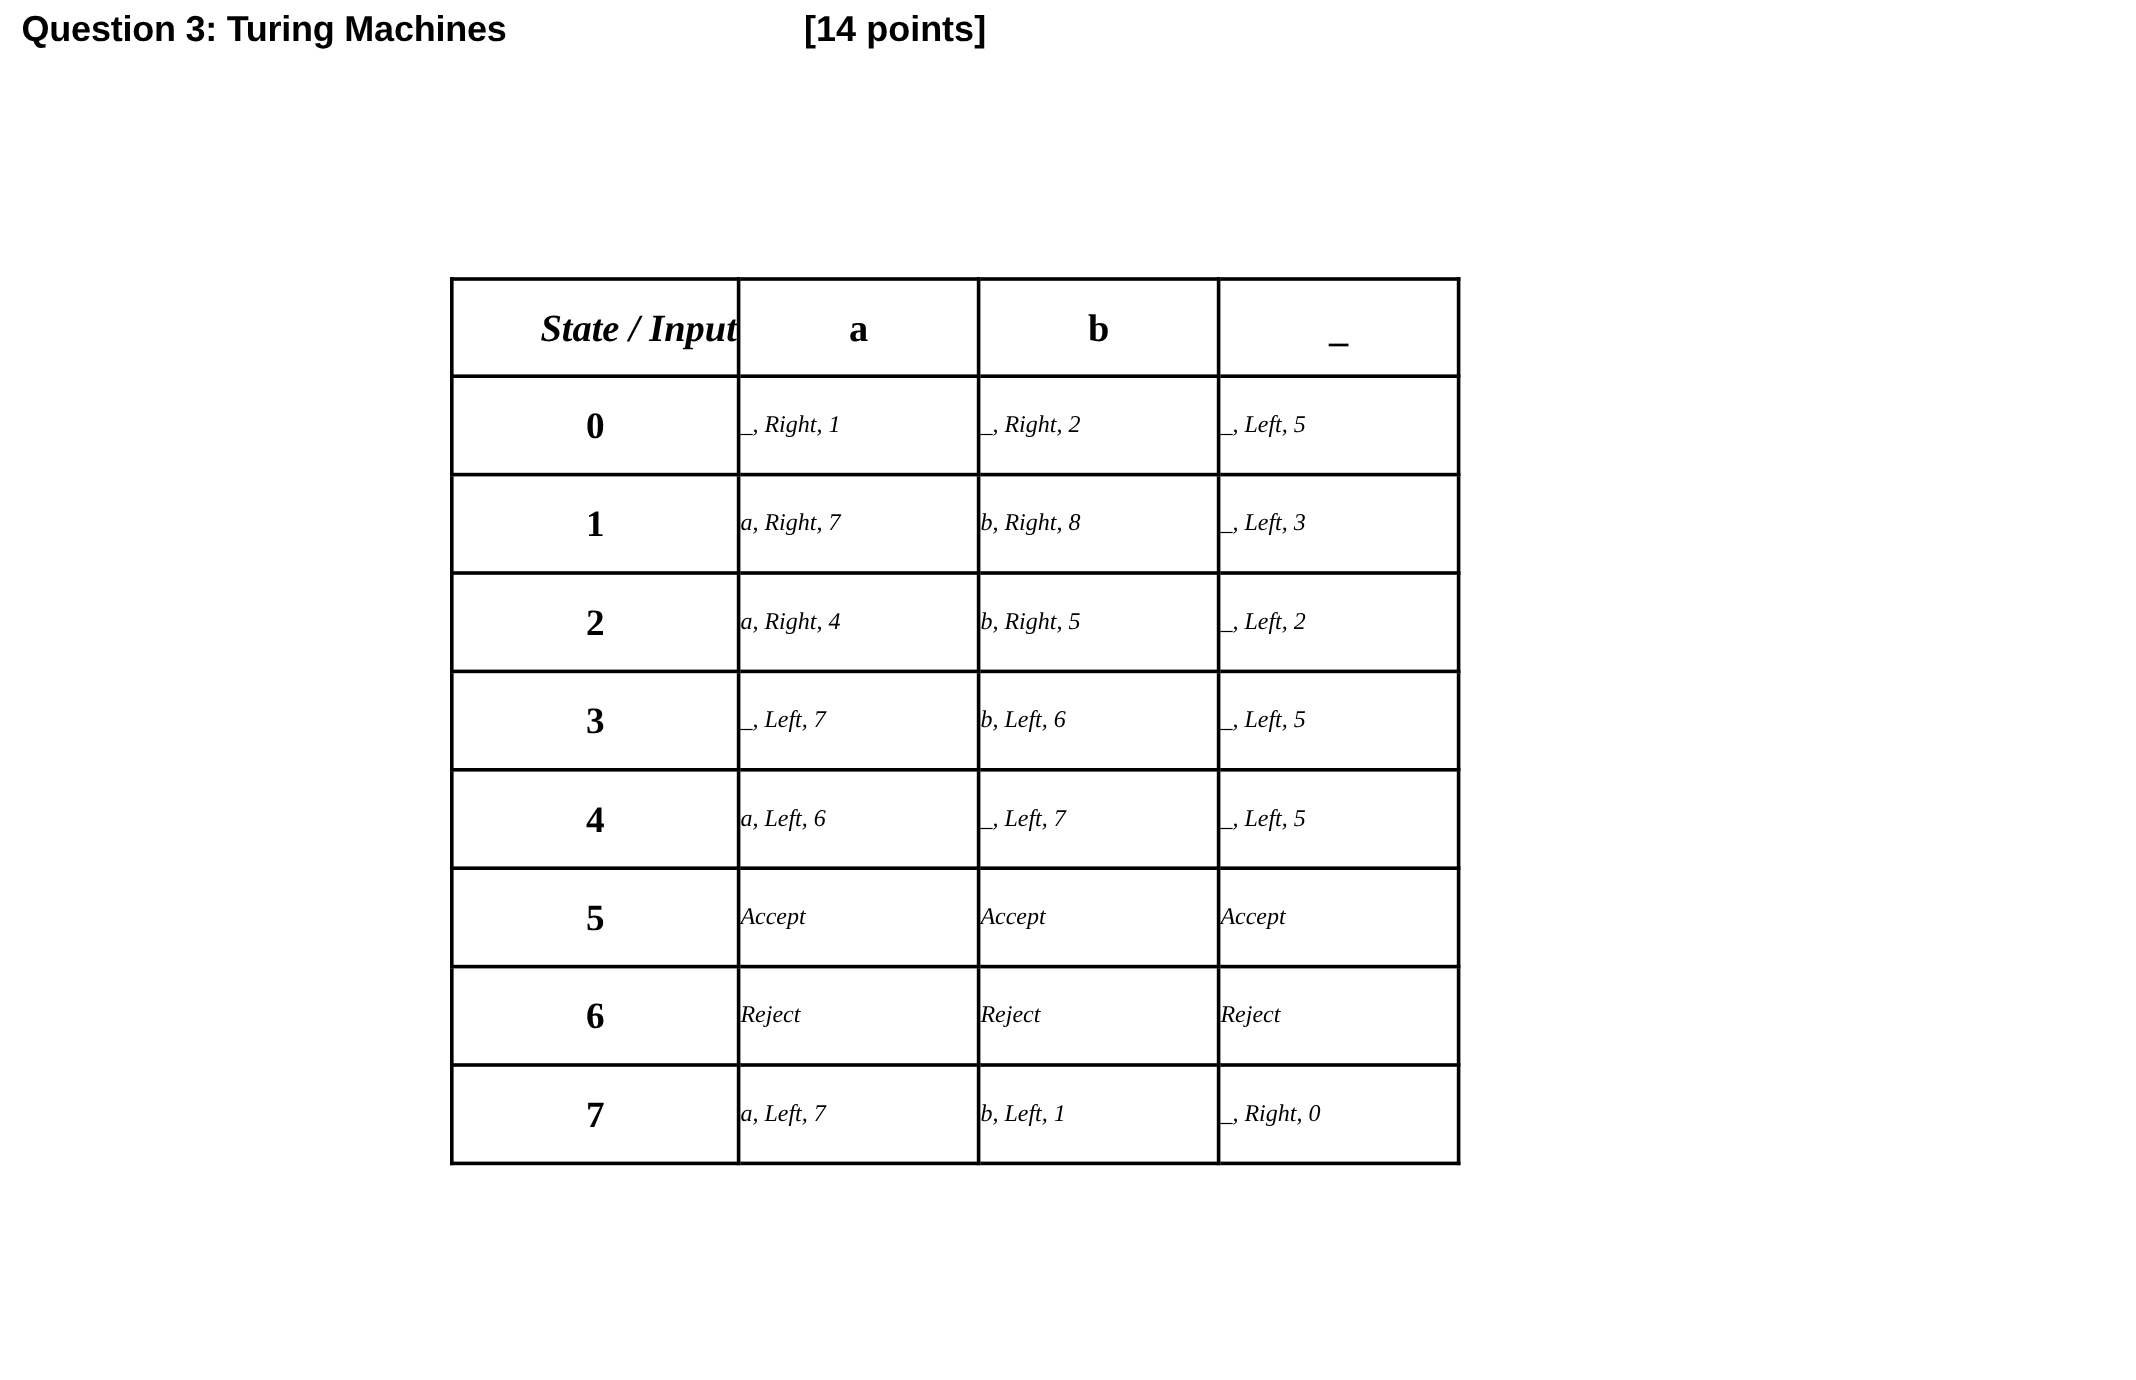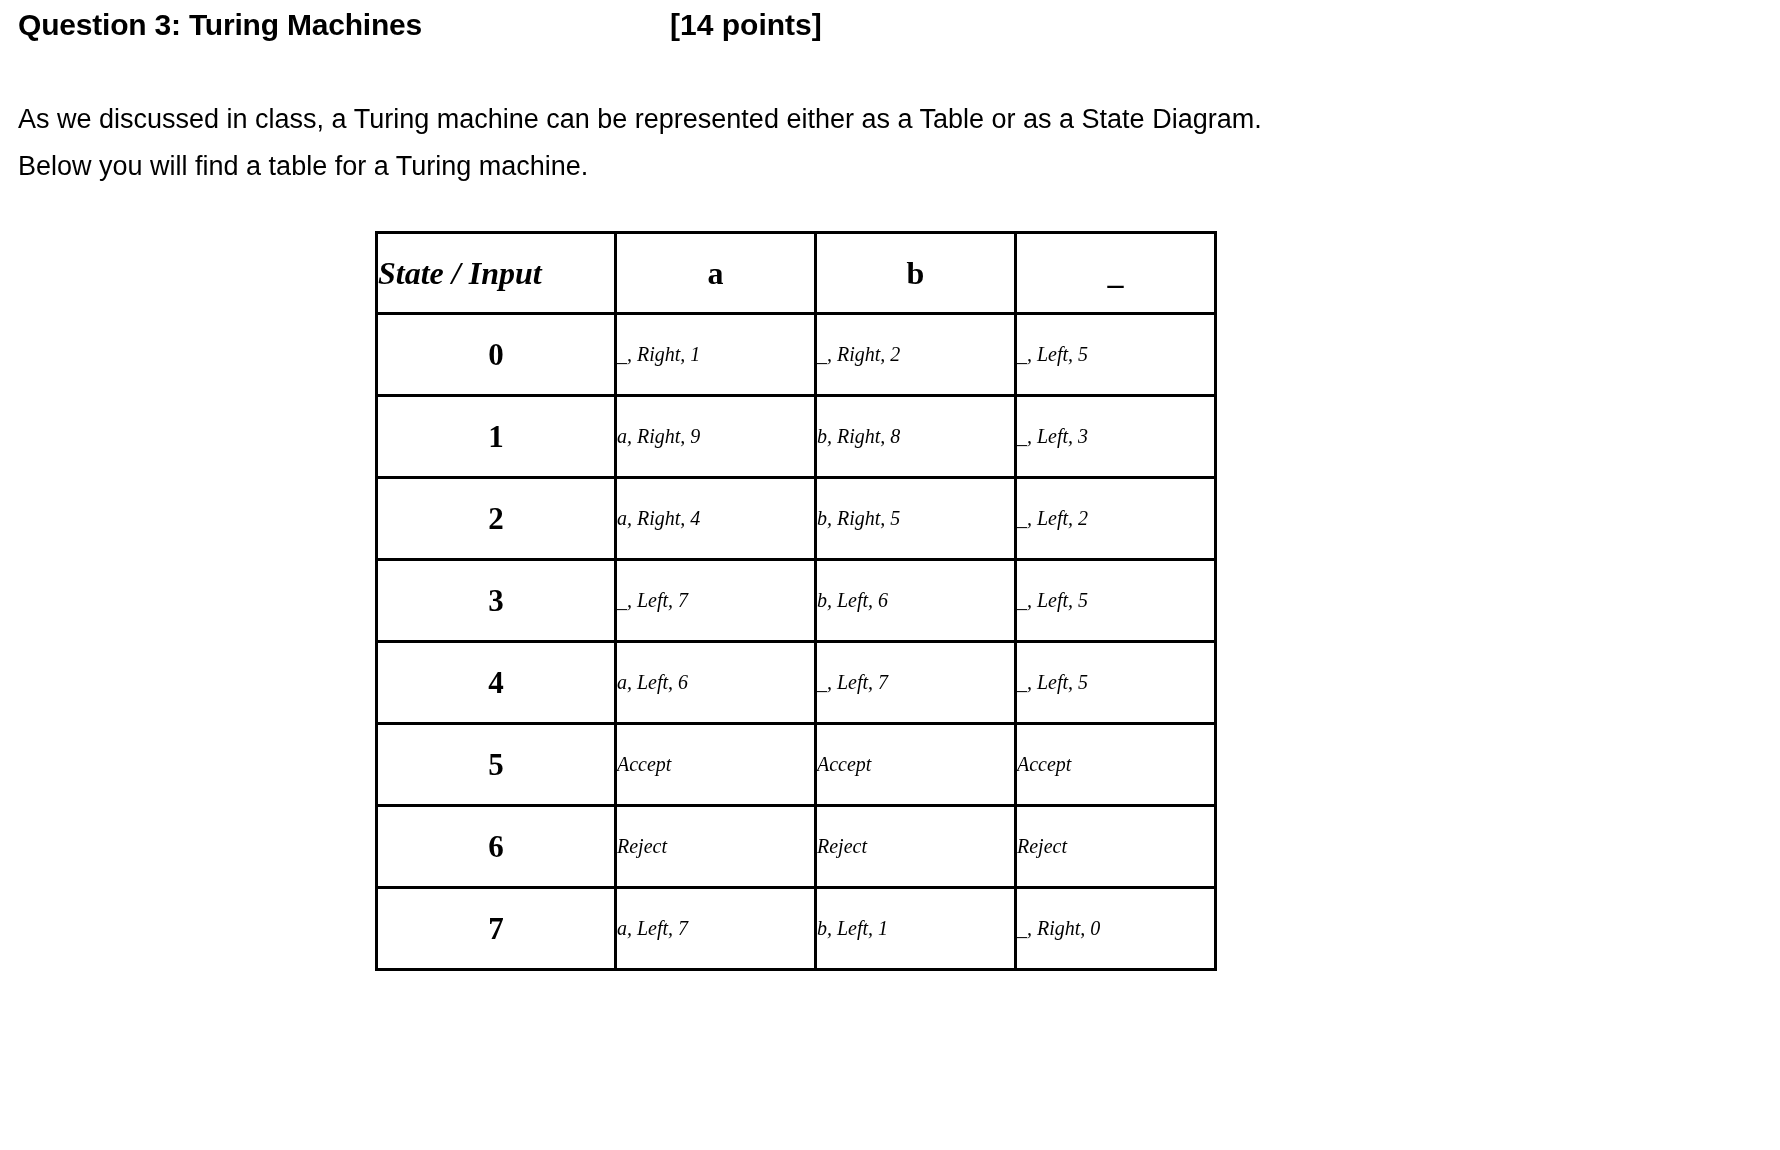"As we discussed in class," div.para { html: <div> <span>As we discussed in class, a Turing machine can be represented either as a Table or as a State Diagram.</span> <span>Below you will find a table for a Turing machine.</span> </div> -> none }
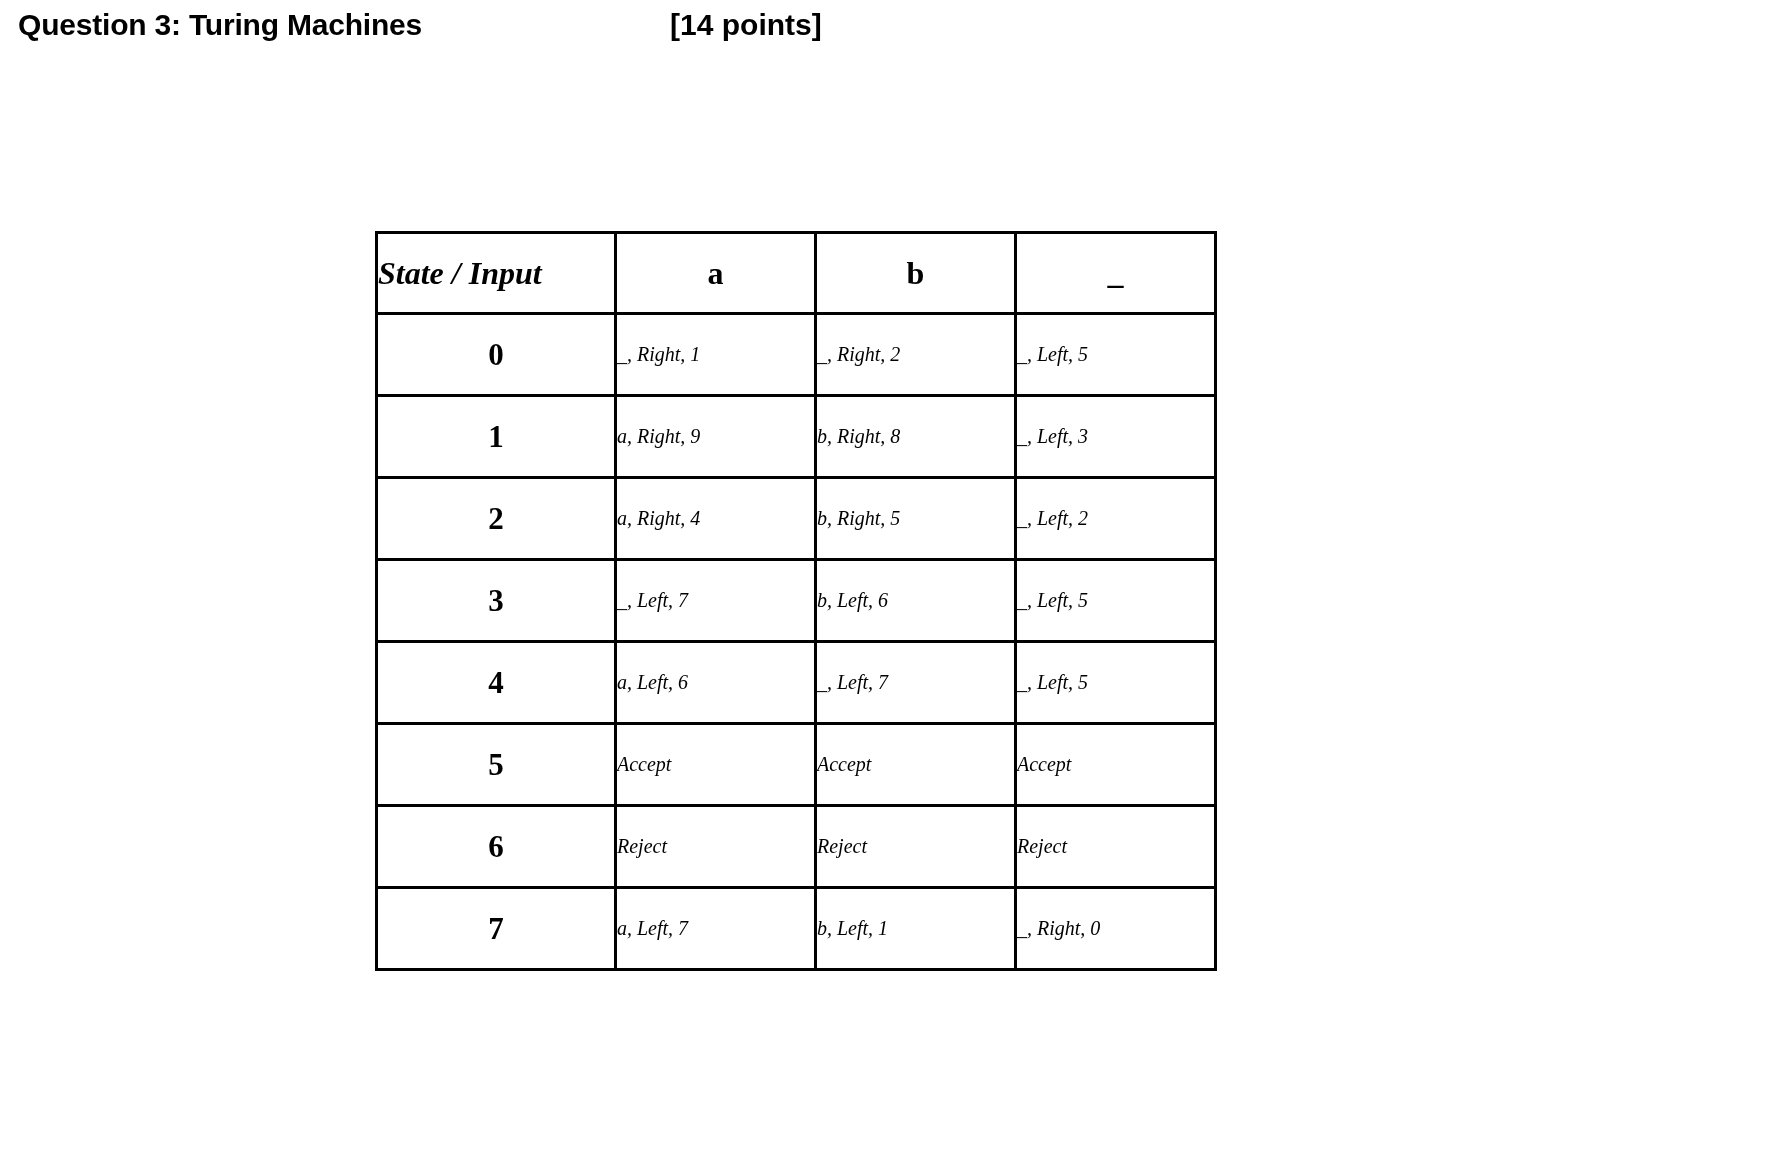"State / Input" th.col-head-state { text-align: left -> right }
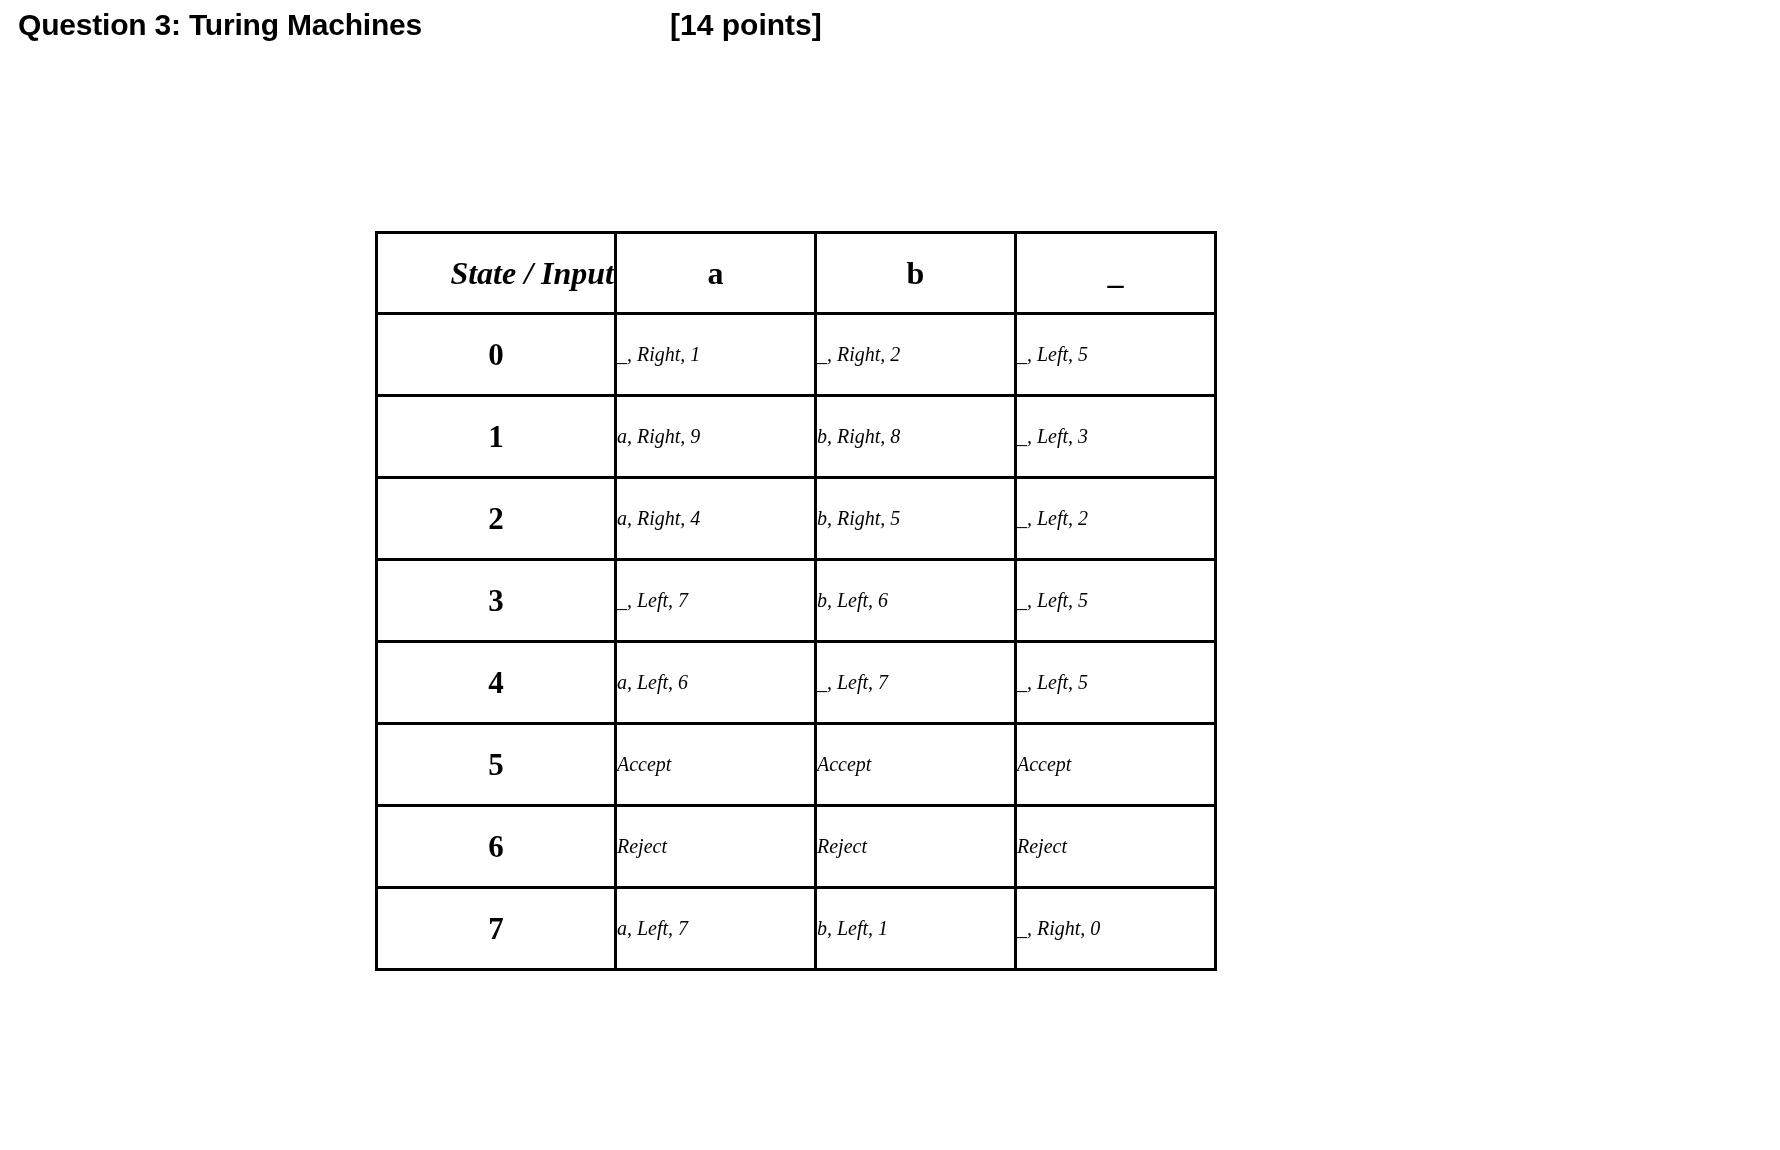"a, Right, 9" td.trans-cell { text: 9 -> 7 }
